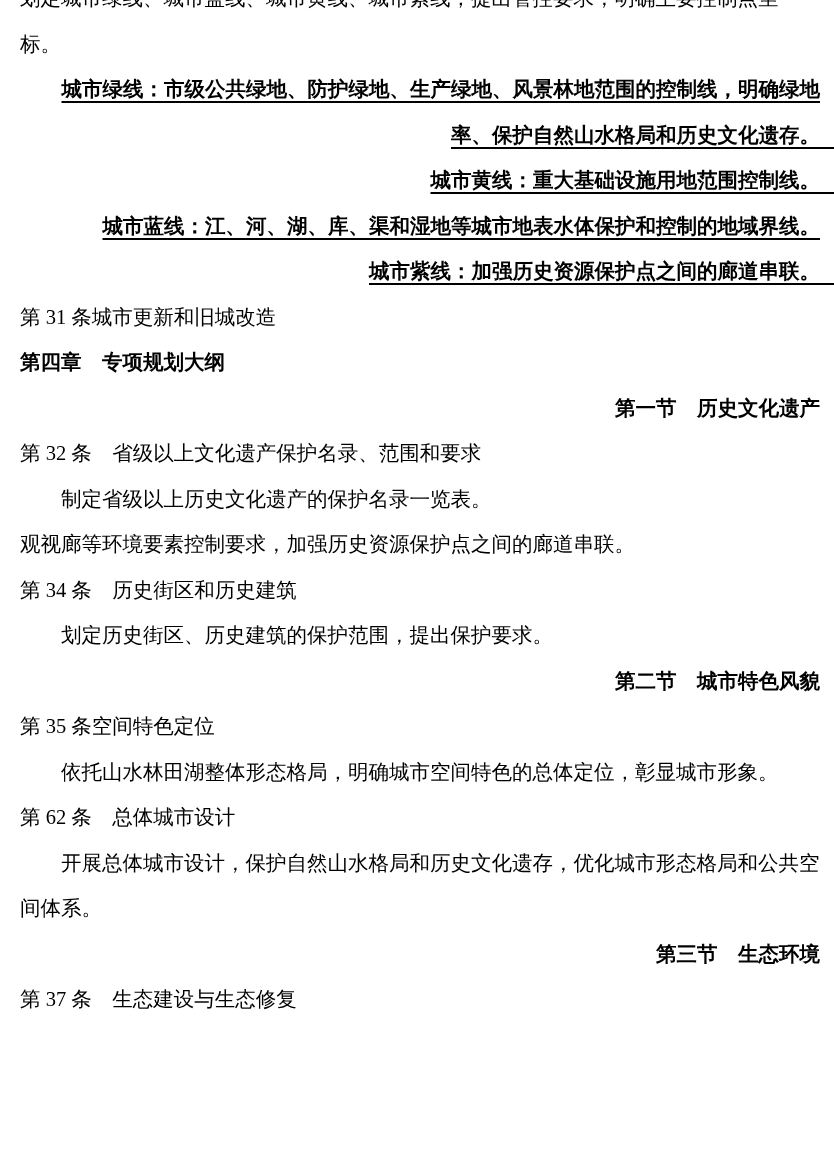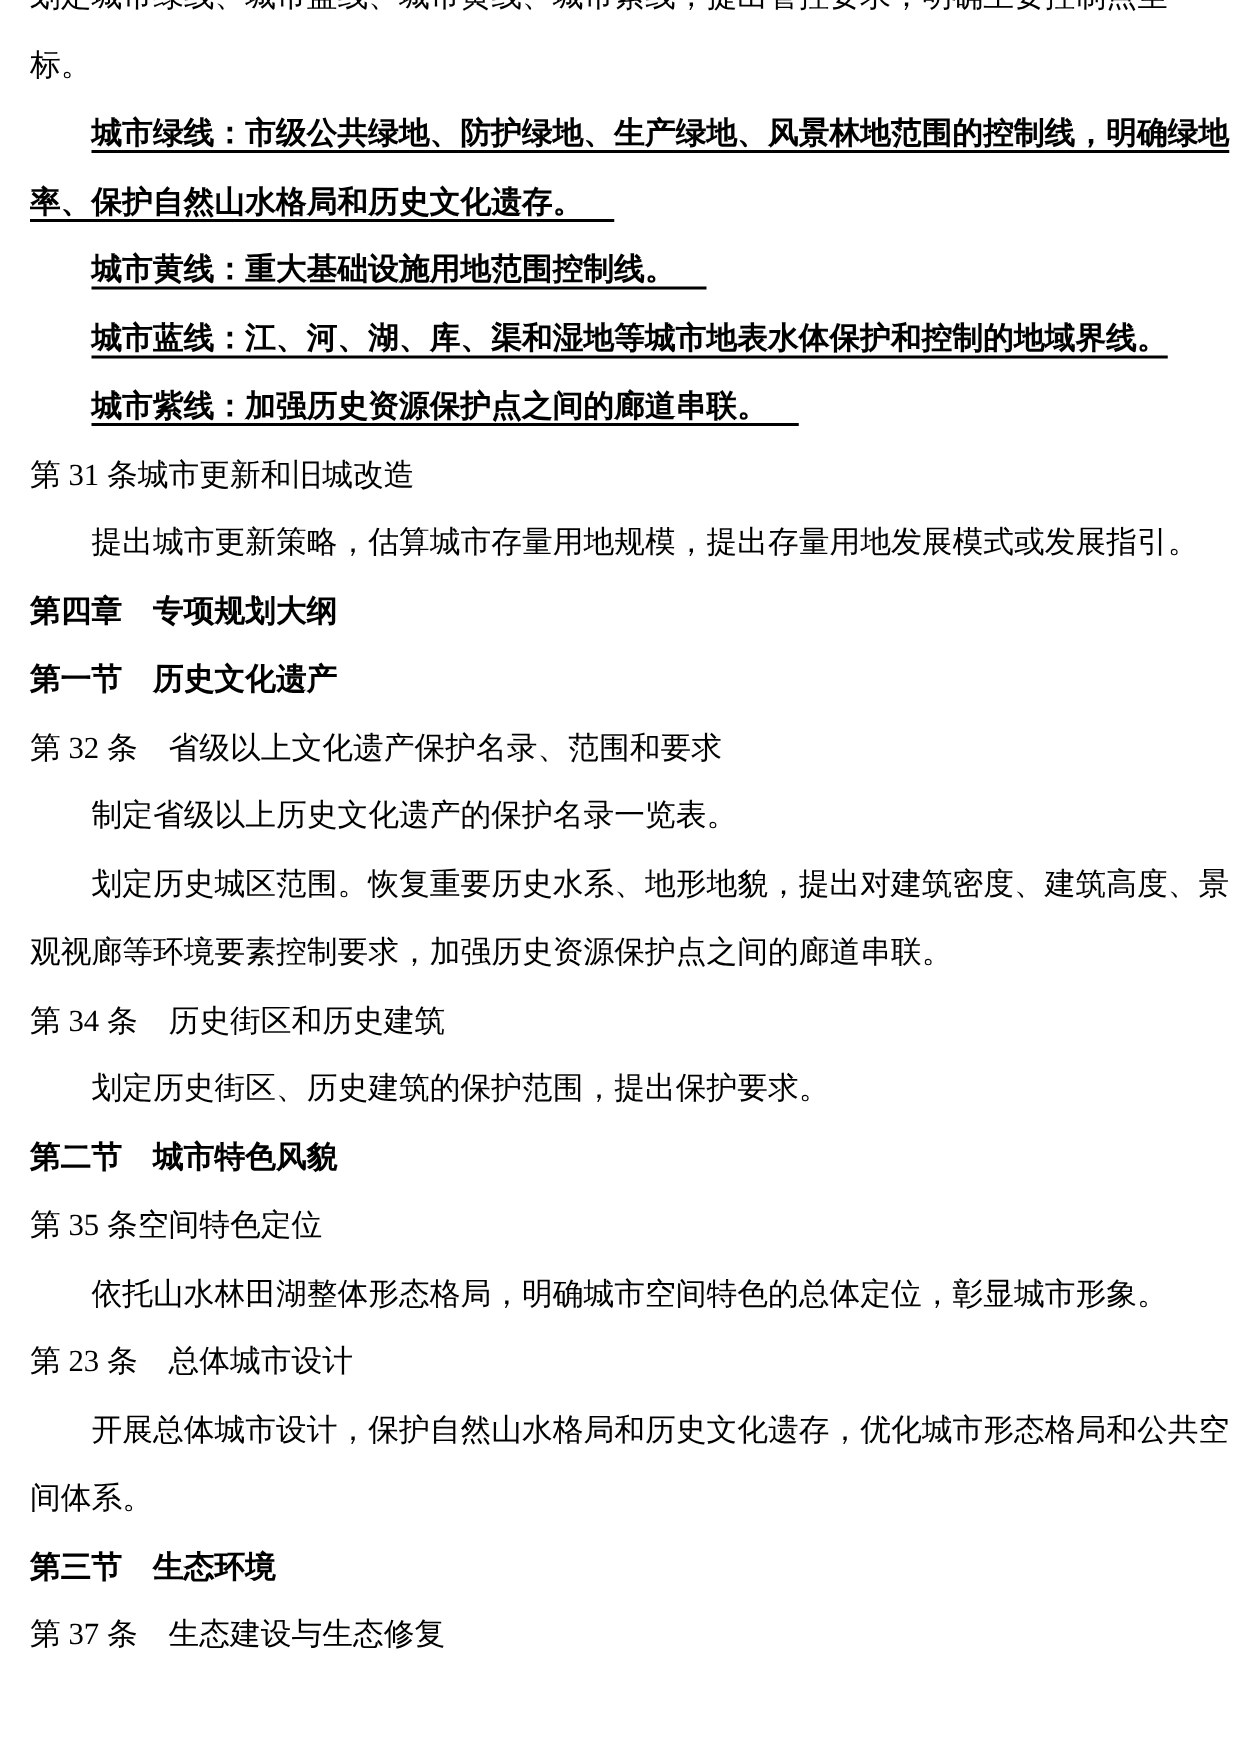"城市绿线：市级公共绿地、防护绿地、生产绿地、风景林地范围的控制线，明确绿地" .bold { text-align: none -> right }
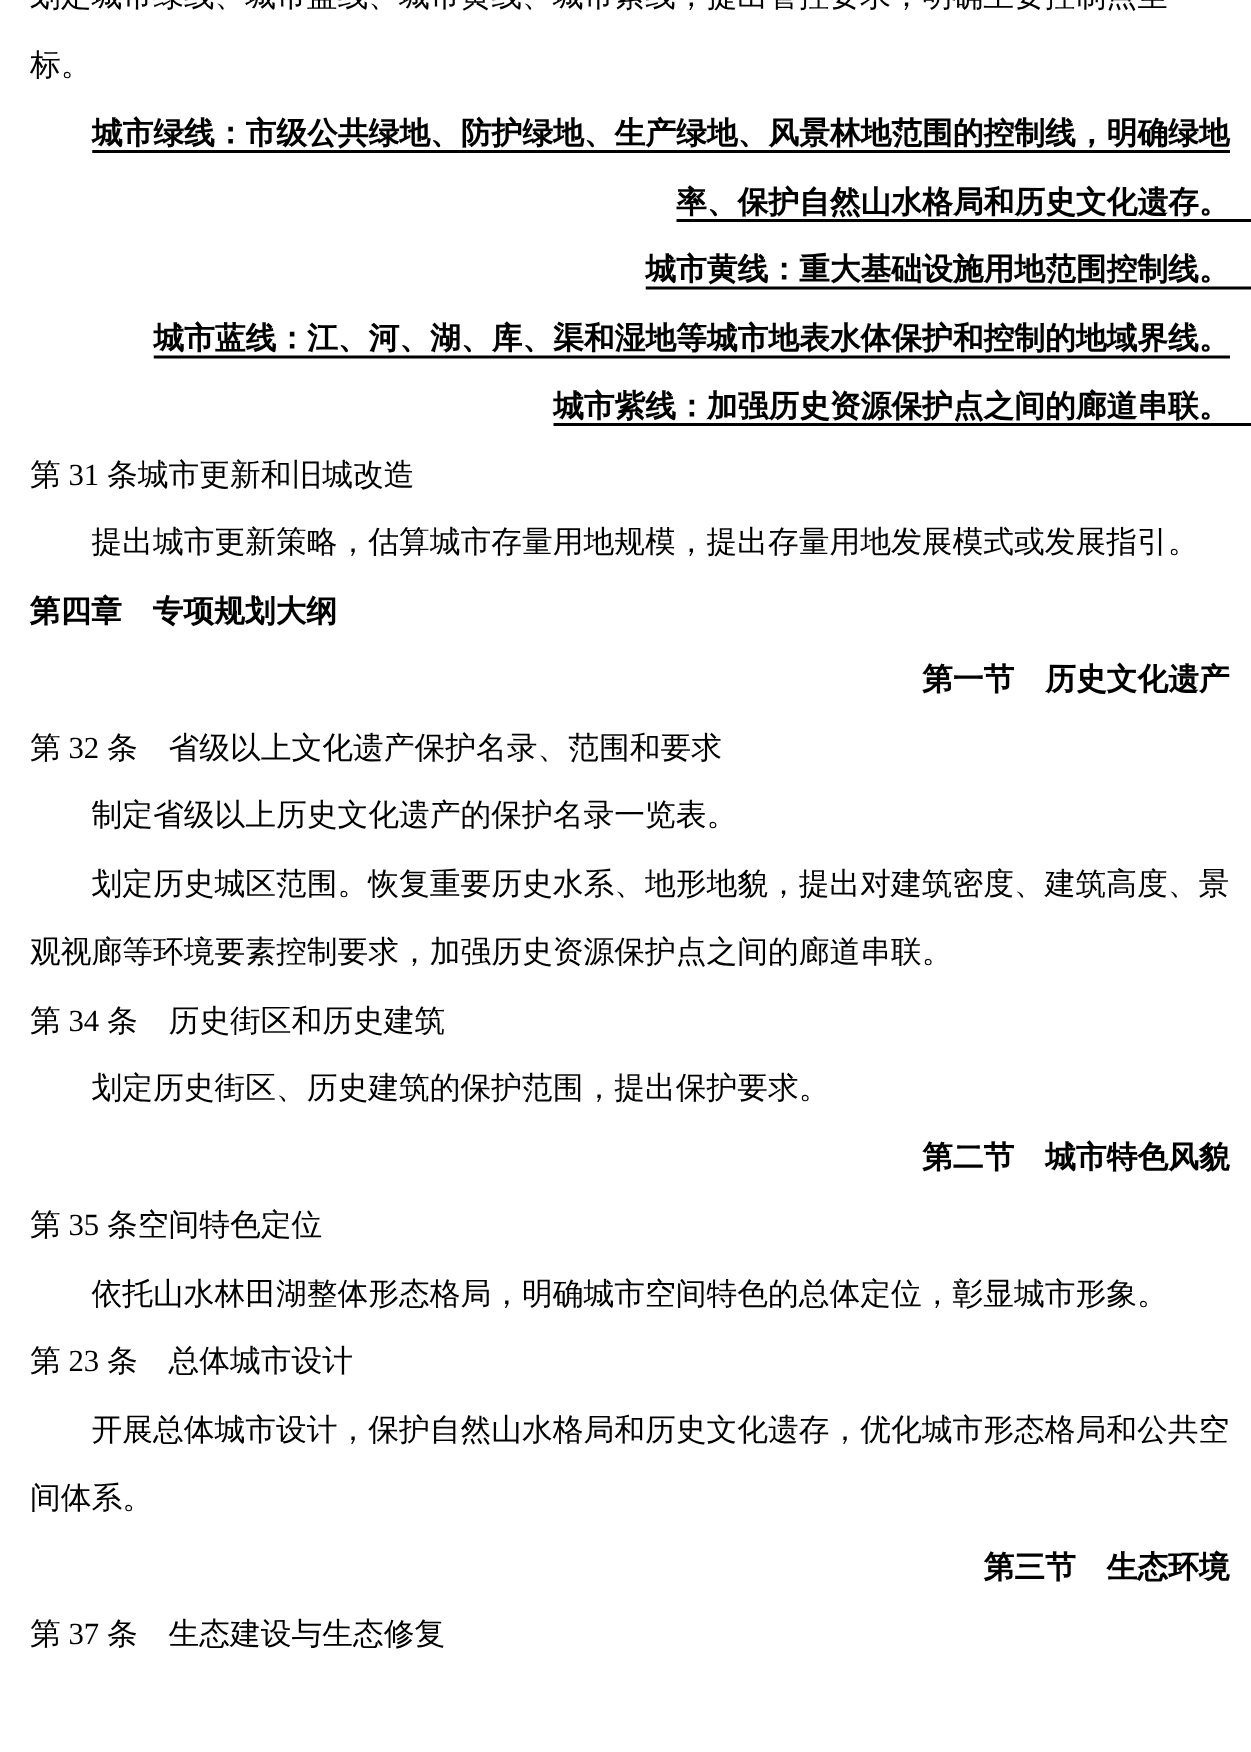"提出城市更新策略，估算城市存量用地规模，提出存量用地发展模式或发展指引。" div.line { html: <div>提出城市更新策略，估算城市存量用地规模，提出存量用地发展模式或发展指引。</div> -> none }
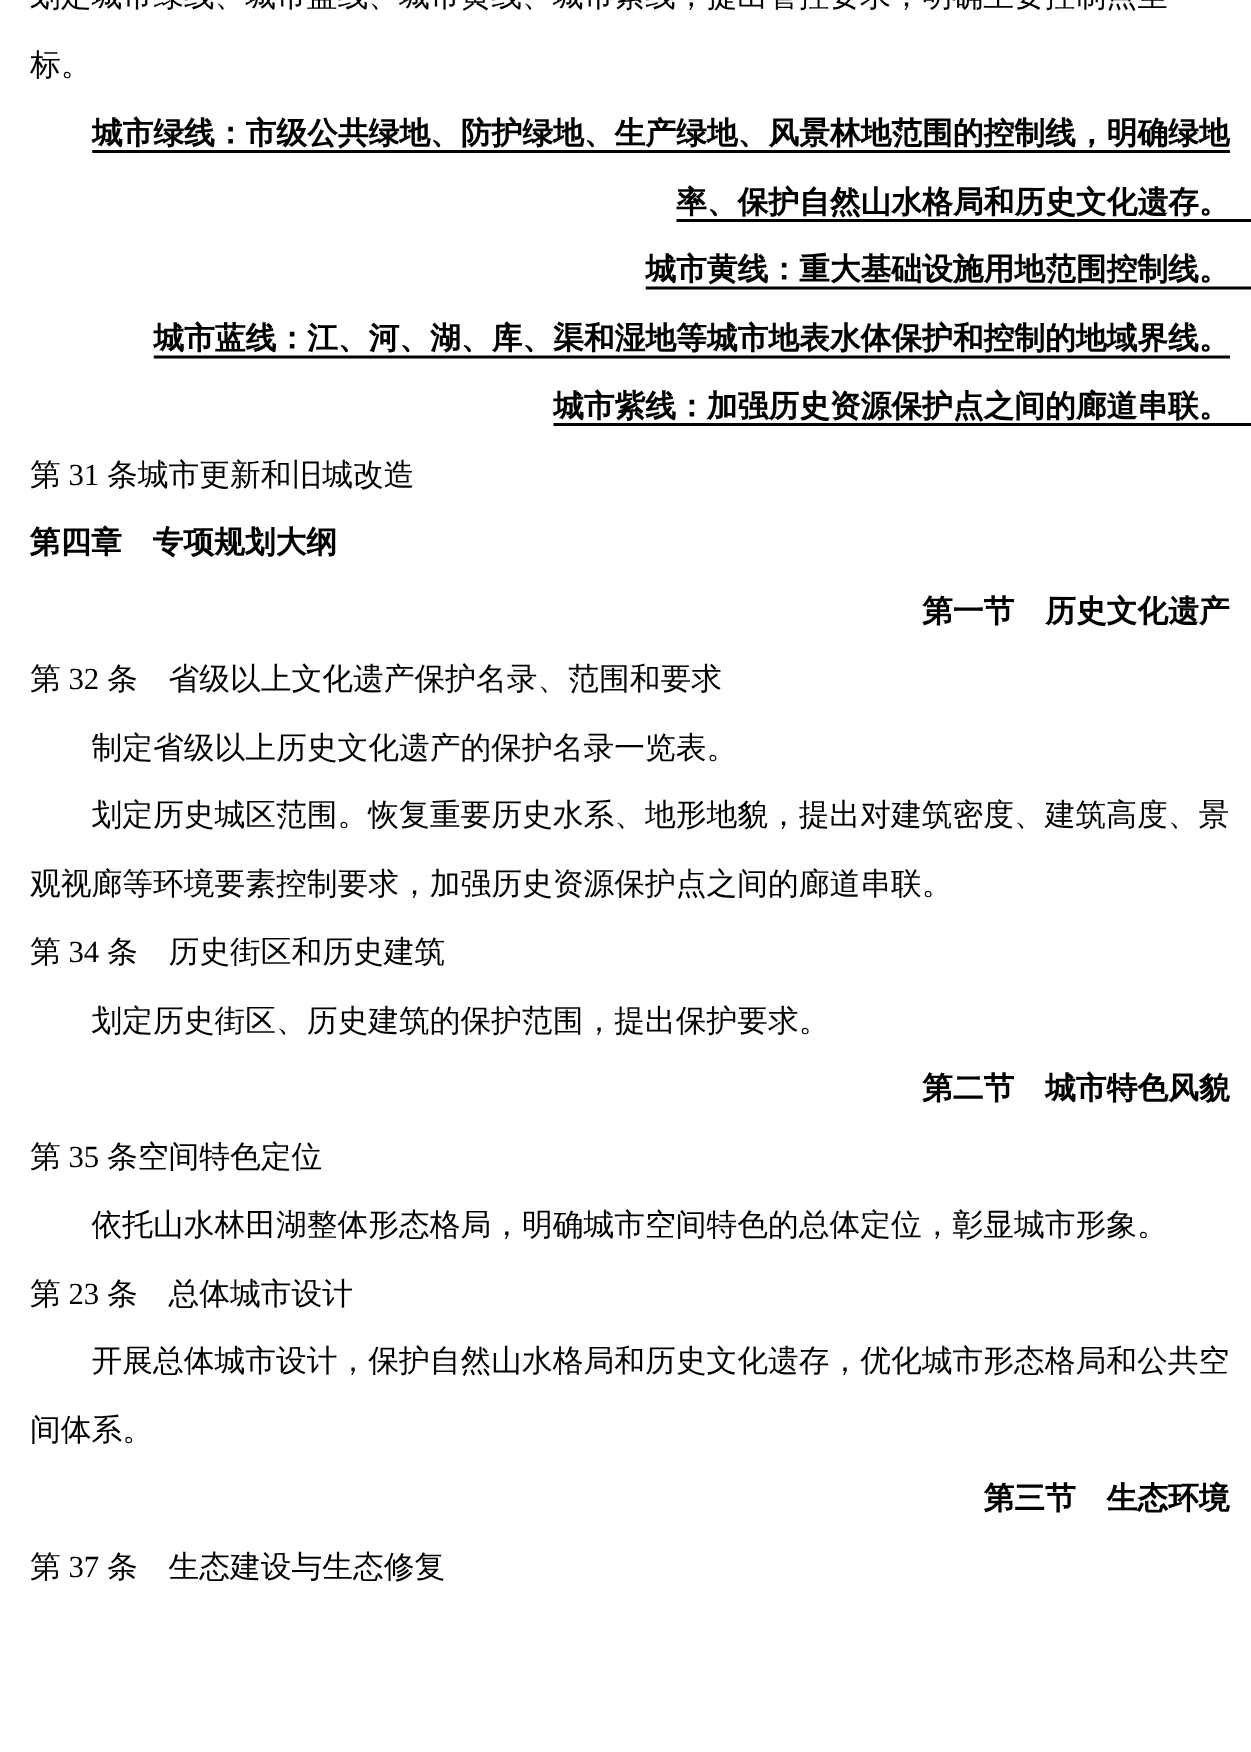"划定历史城区范围。恢复重要历史水系、地形地貌，提出对建筑密度、建筑高度、景" div.line { html: <div>划定历史城区范围。恢复重要历史水系、地形地貌，提出对建筑密度、建筑高度、景</div> -> none }
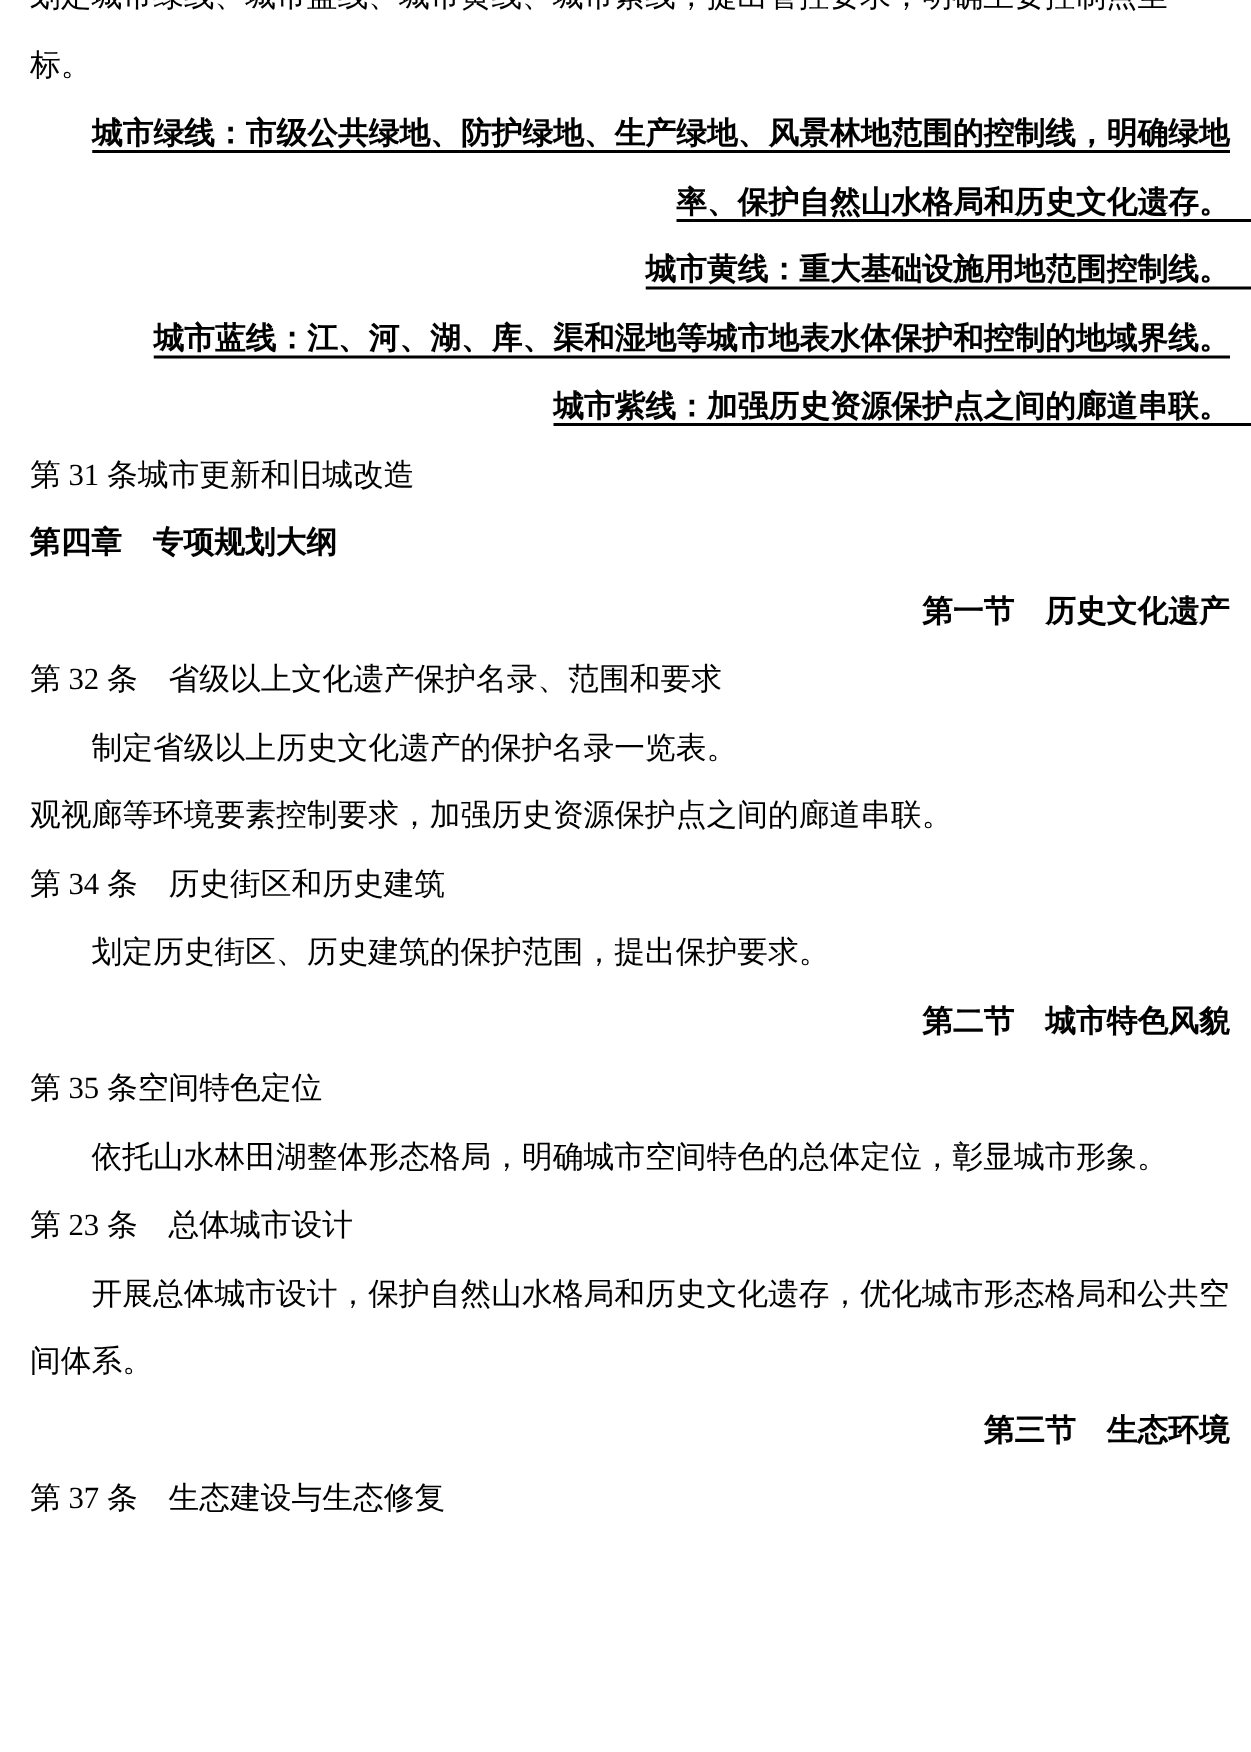"第 23 条 总体城市设计" div.line { text: 23 -> 62 }
